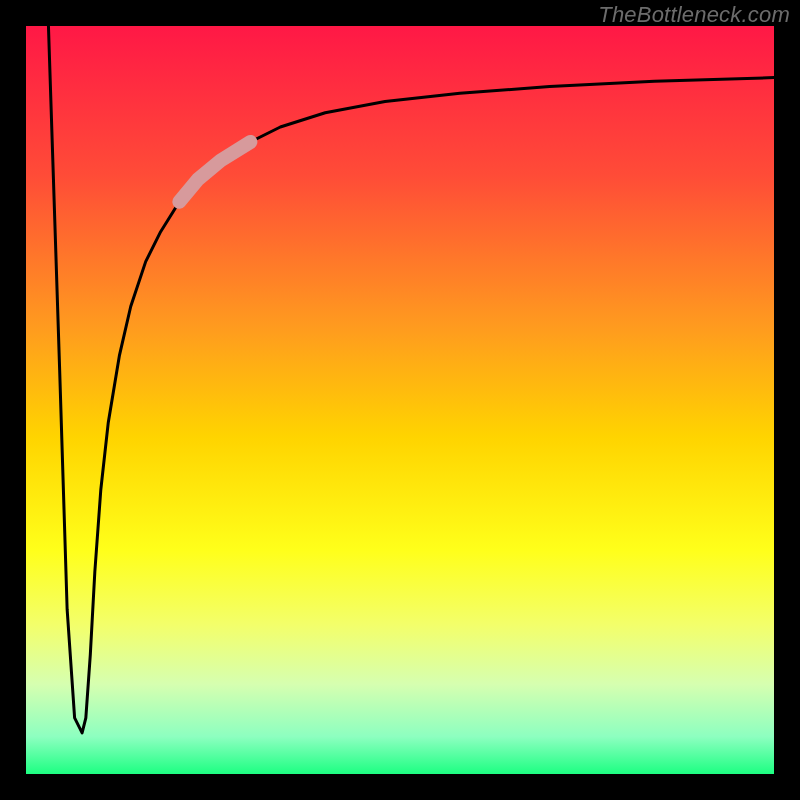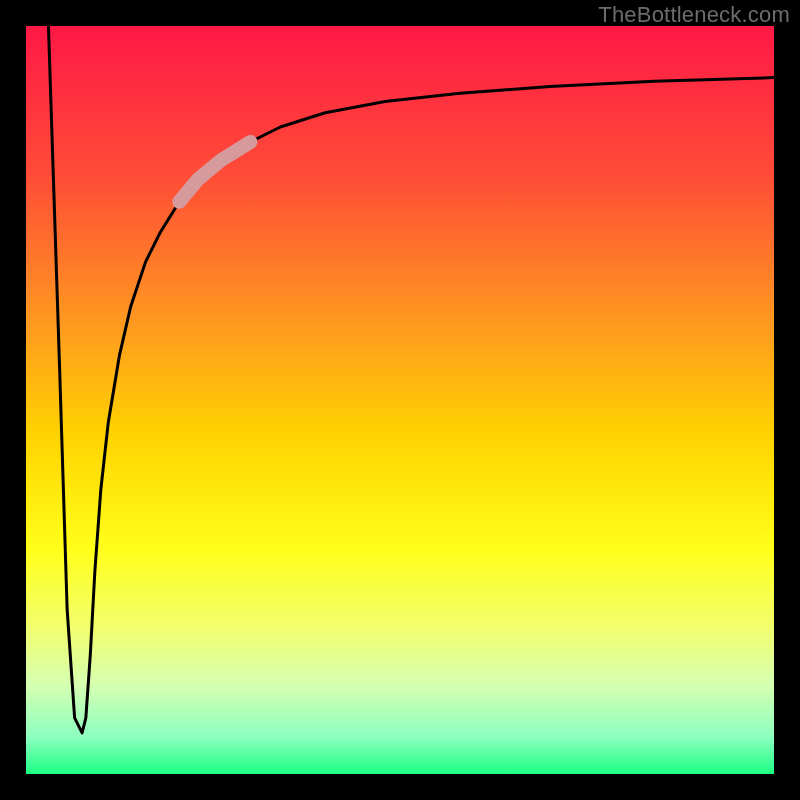"TheBottleneck.com" .stage { font-style: none -> italic }
